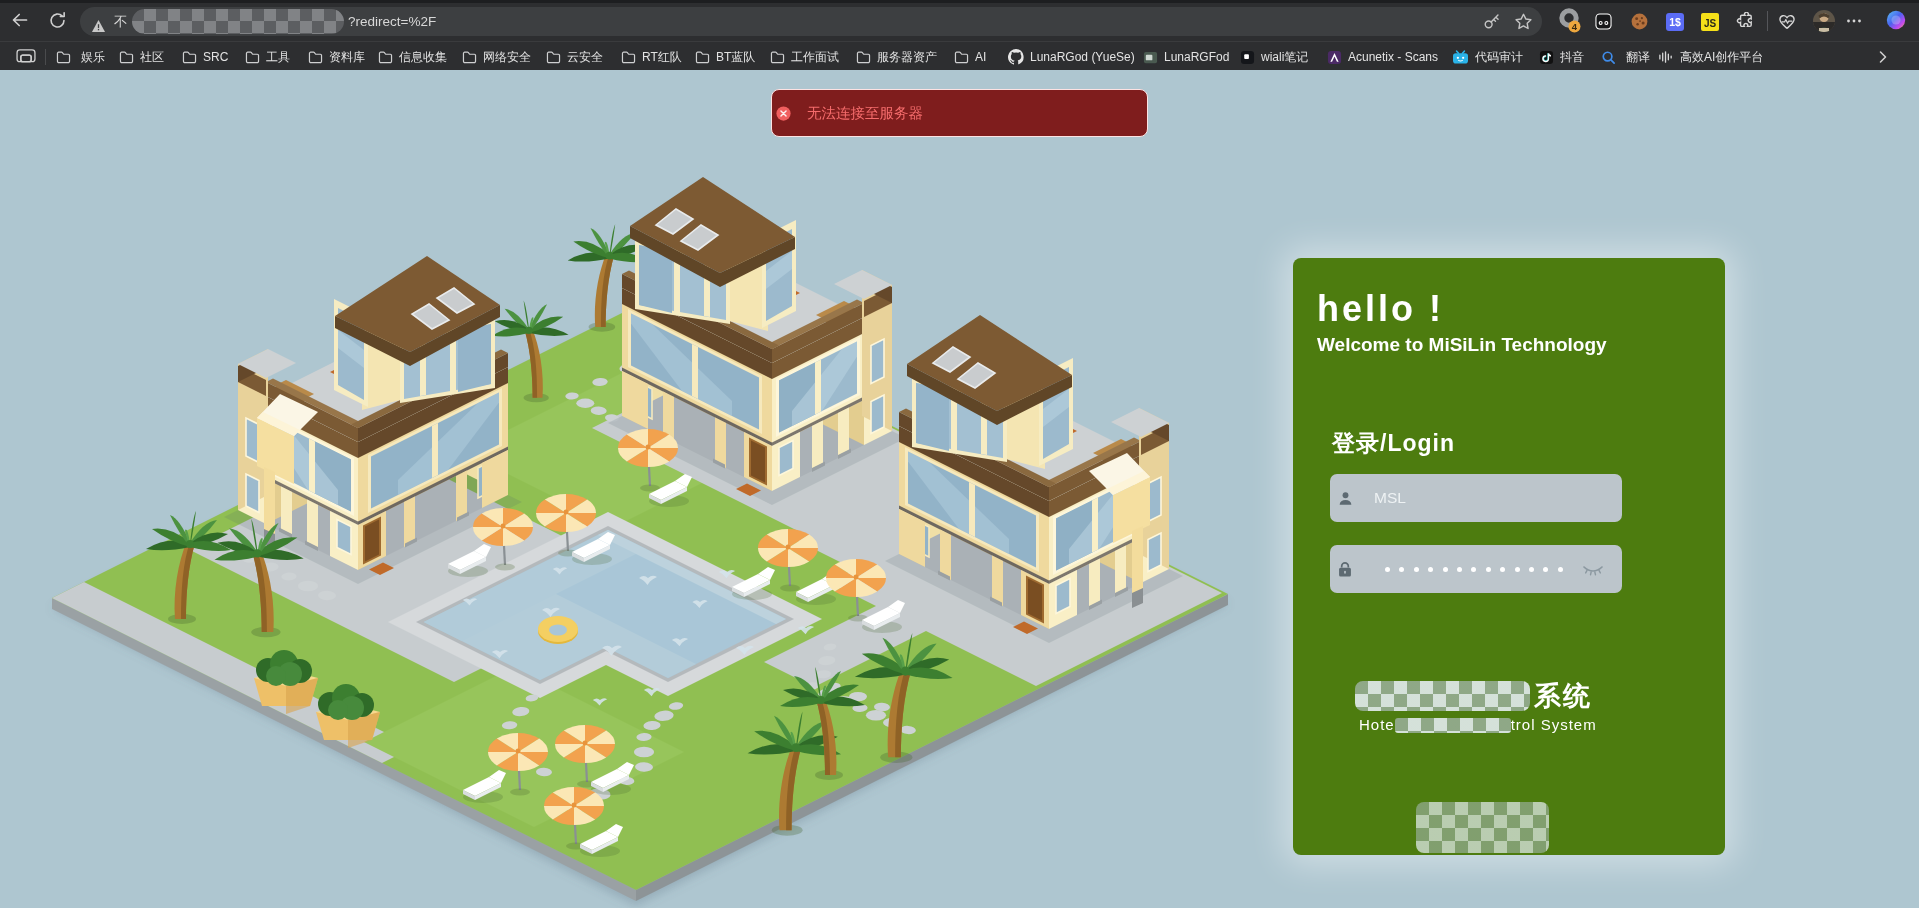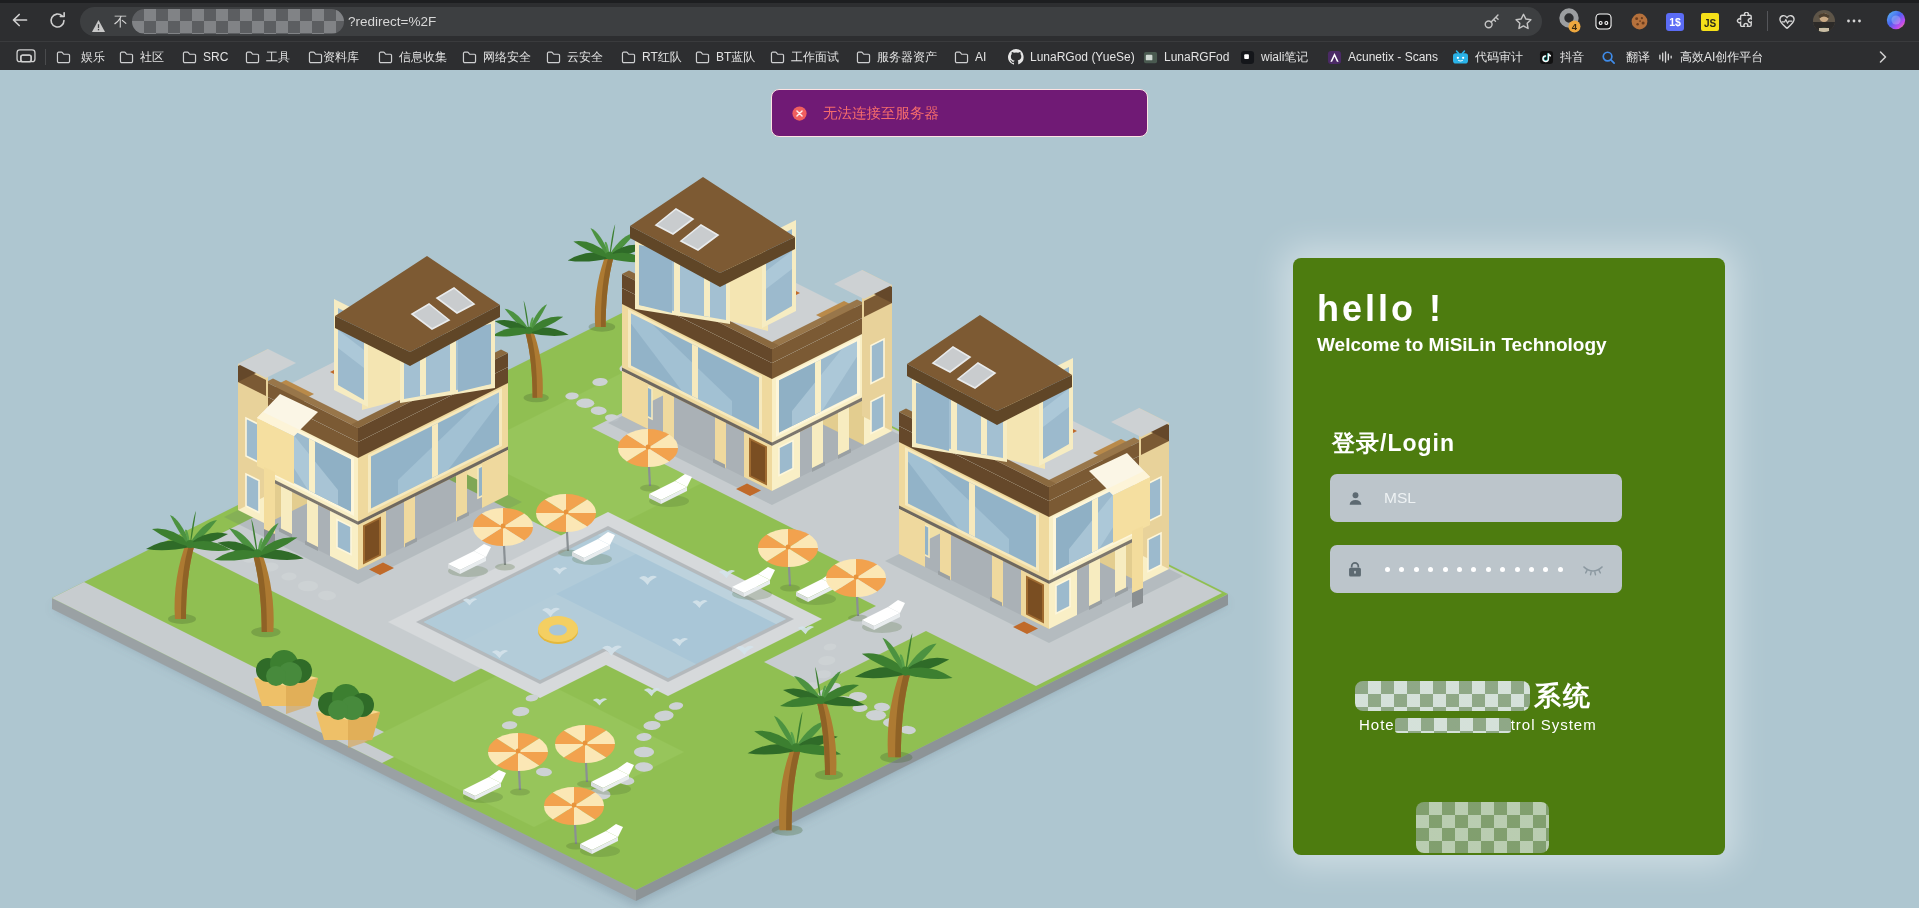"资料库" span { margin-left: none -> 6px }
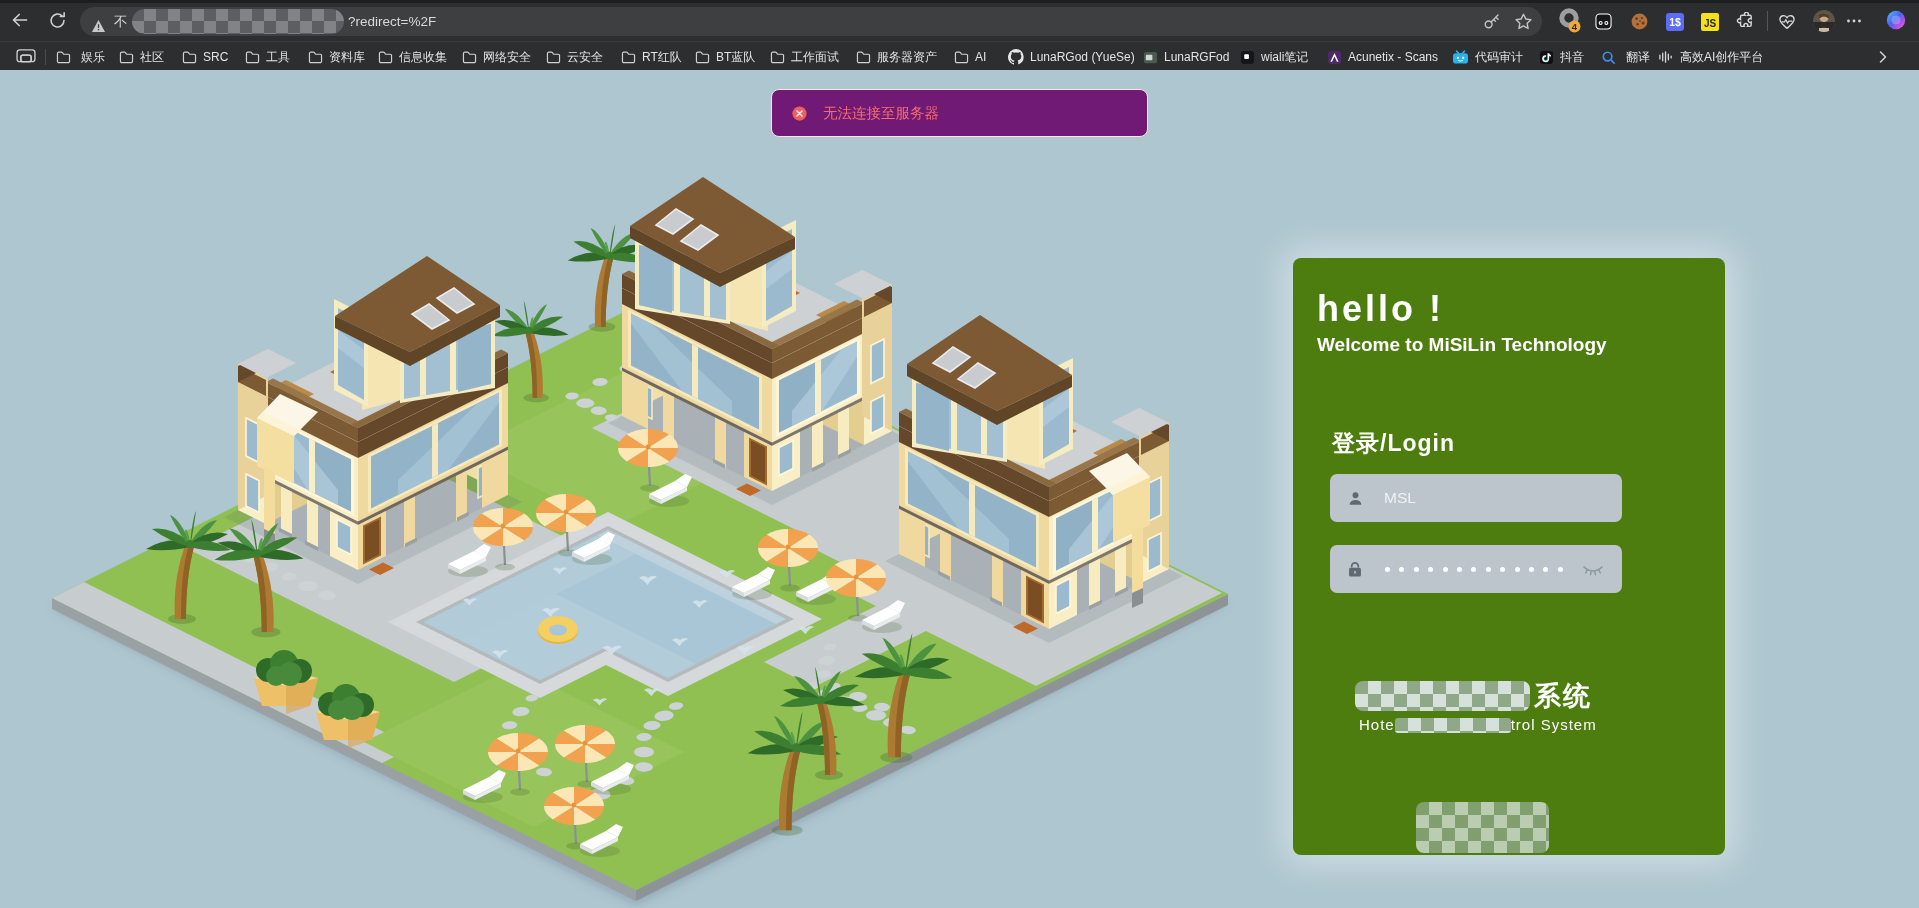"无法连接至服务器" #toast { background: #701a75 -> #7f1d1d; padding-left: 20px -> 4px }
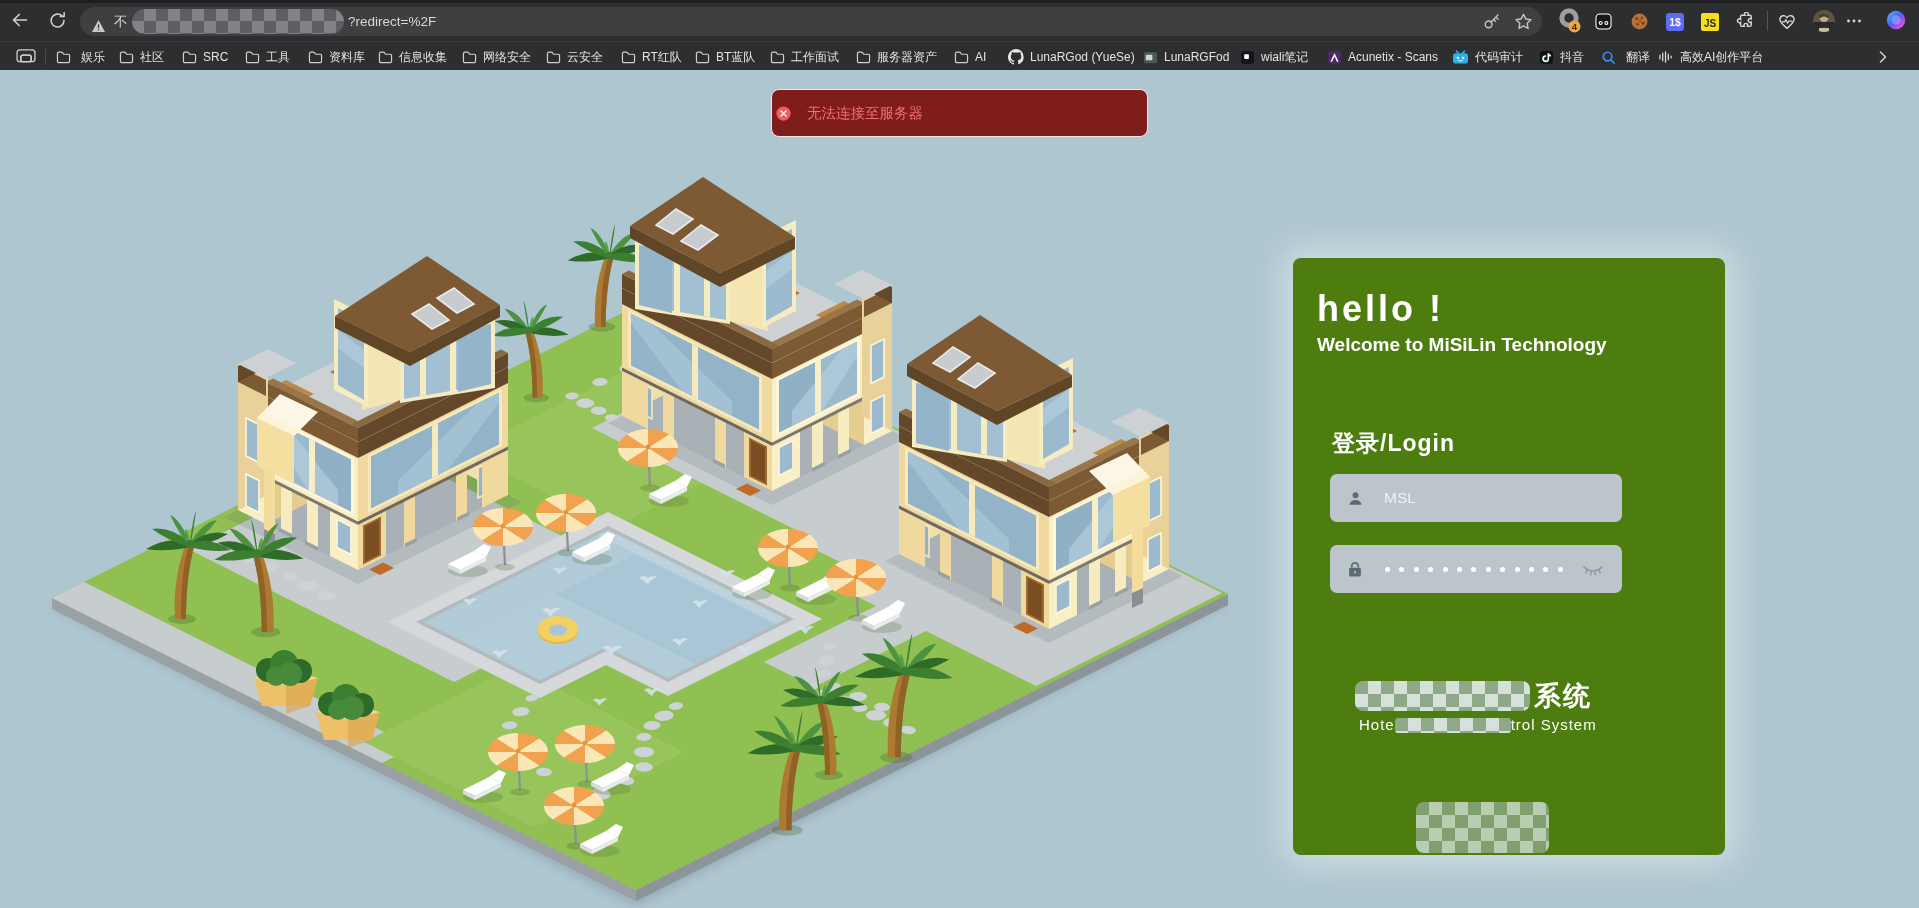"MSL" .inp { padding-left: 17px -> 7px }
